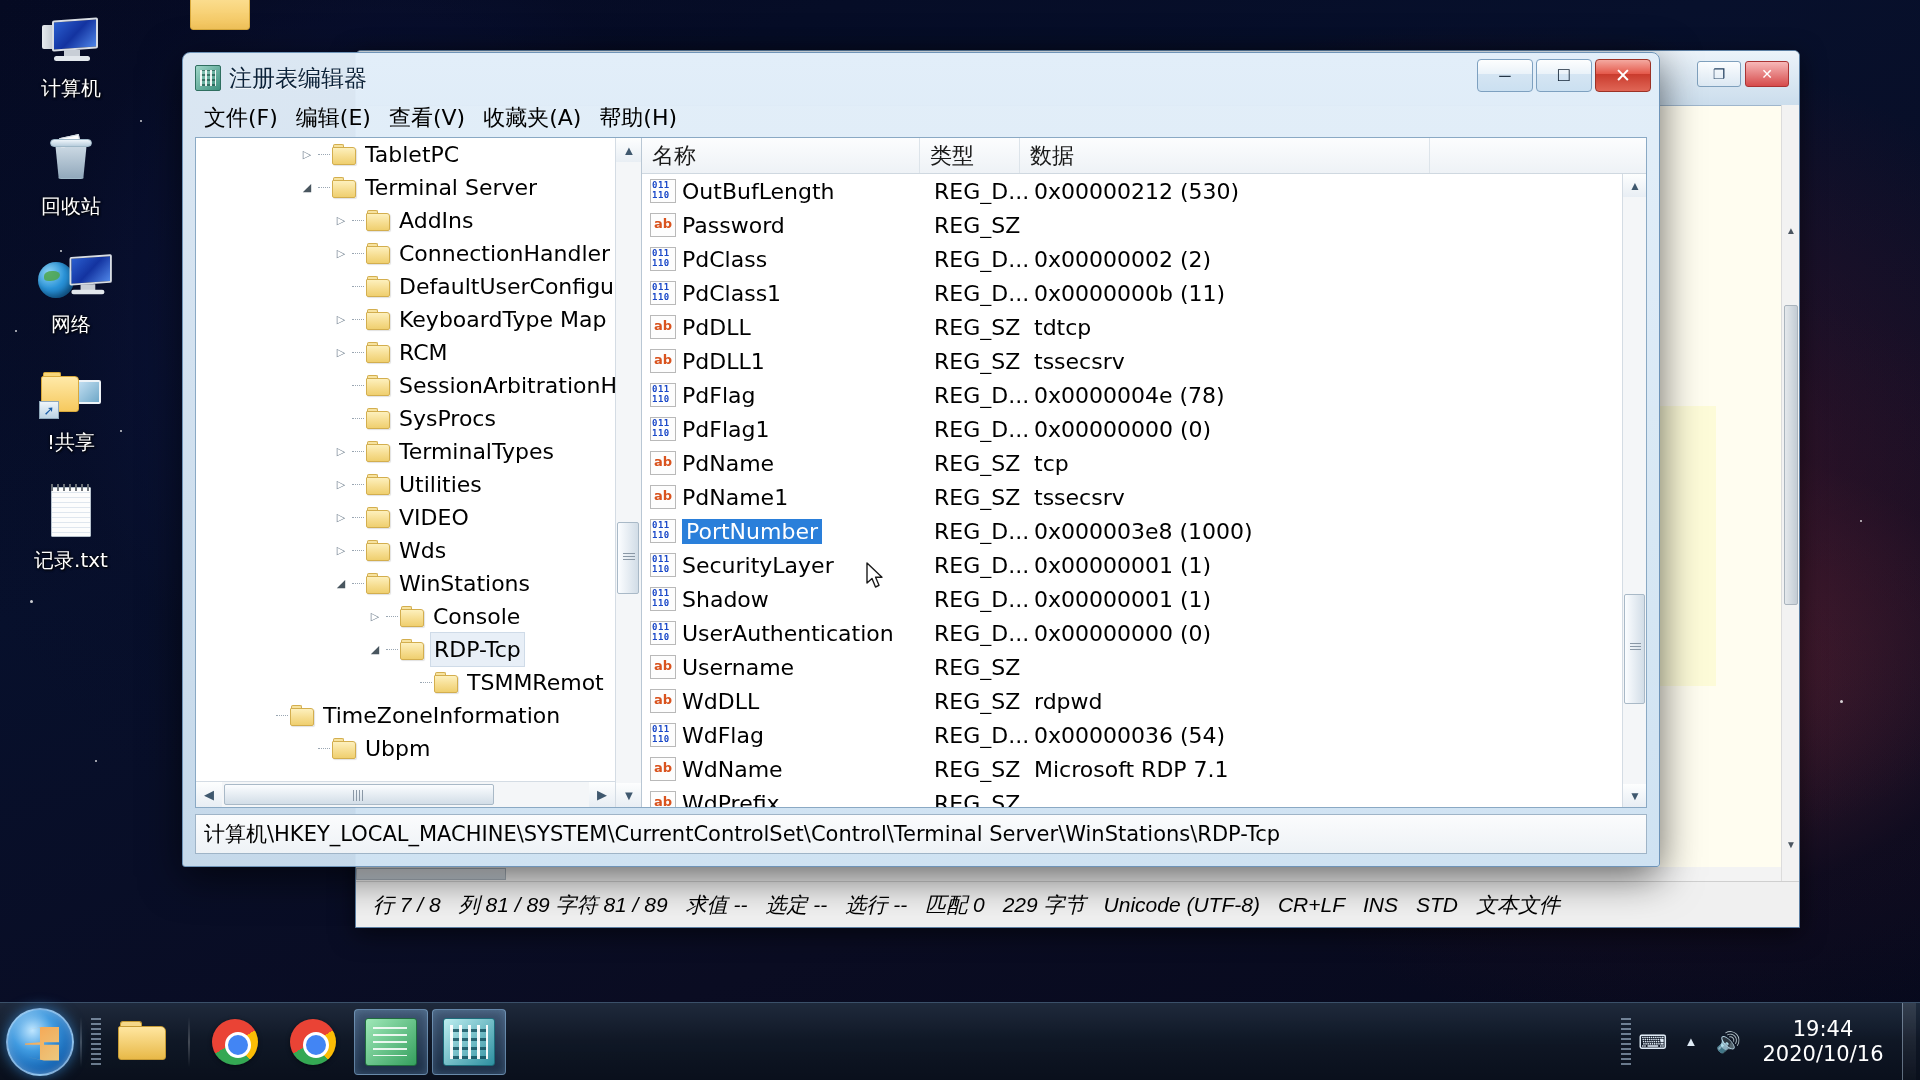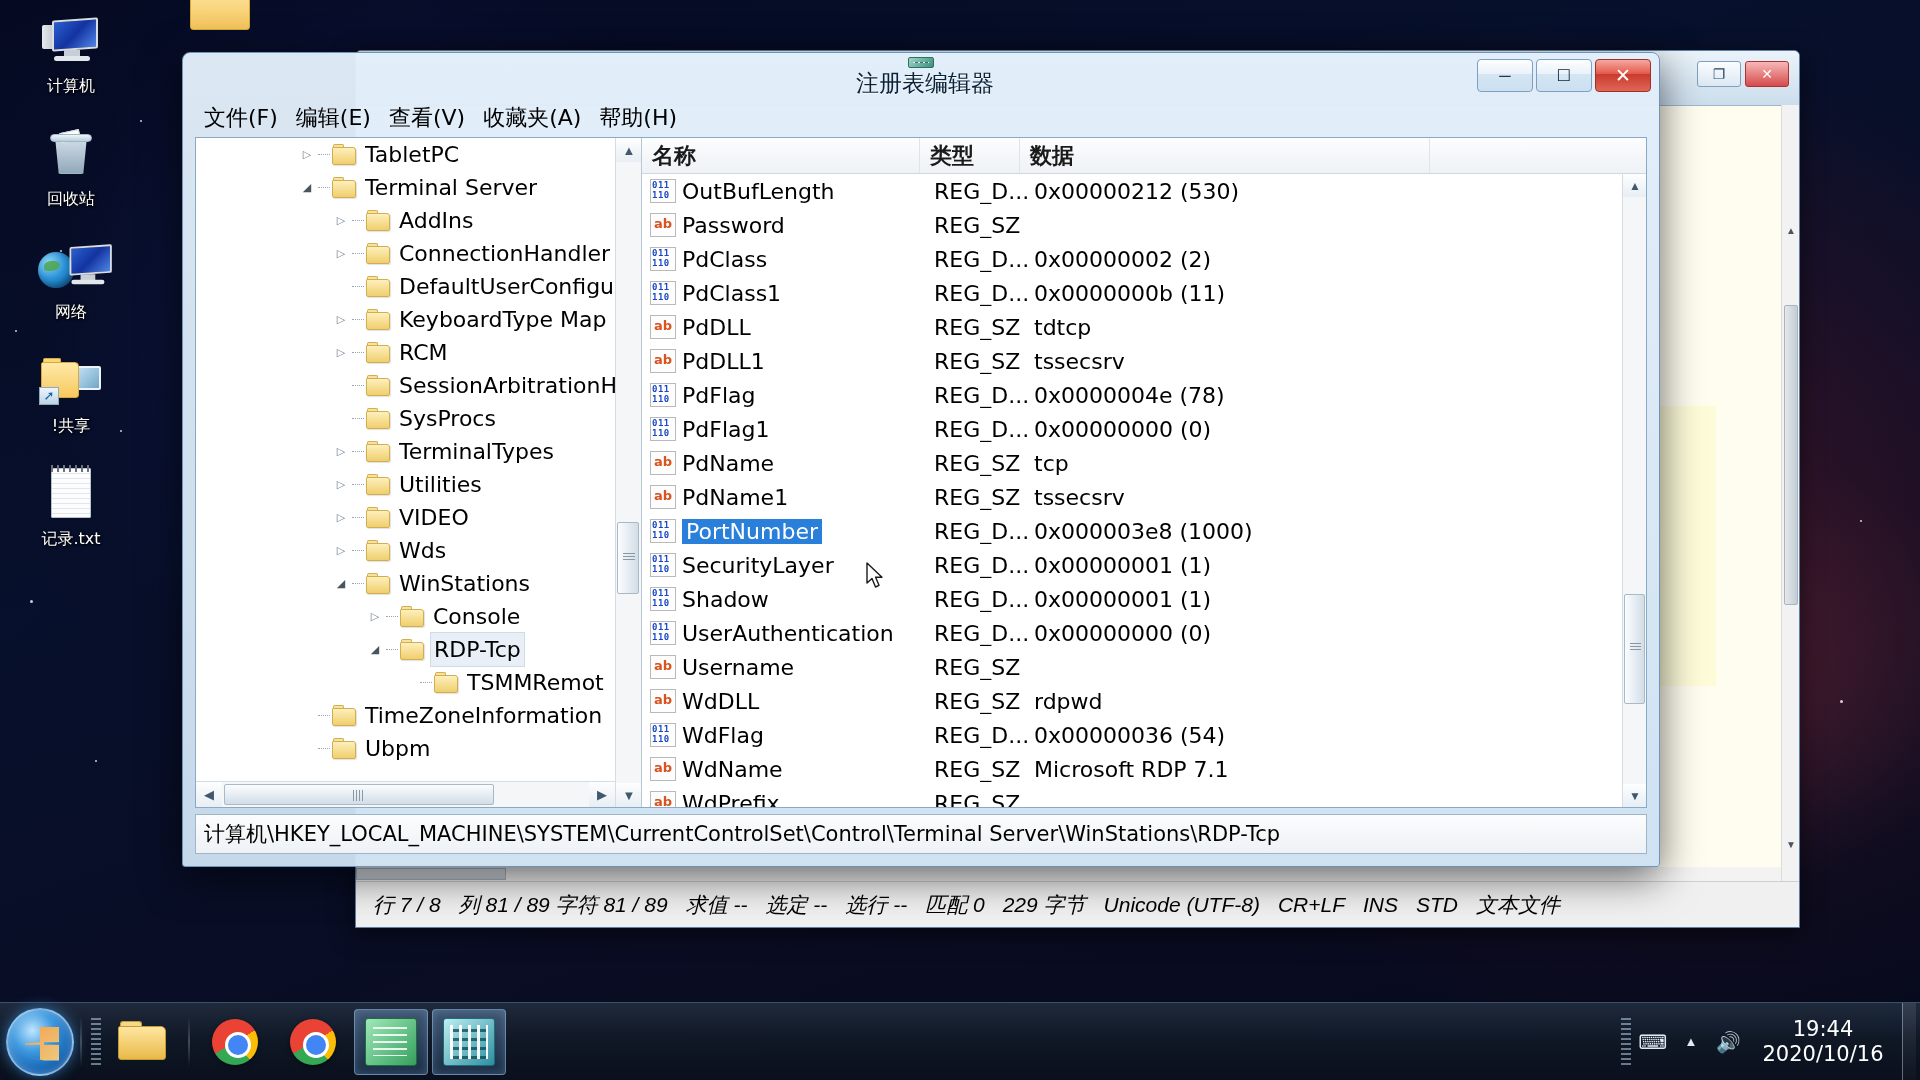"计算机" .desk-icon .label { font-size: 16px -> 20px }
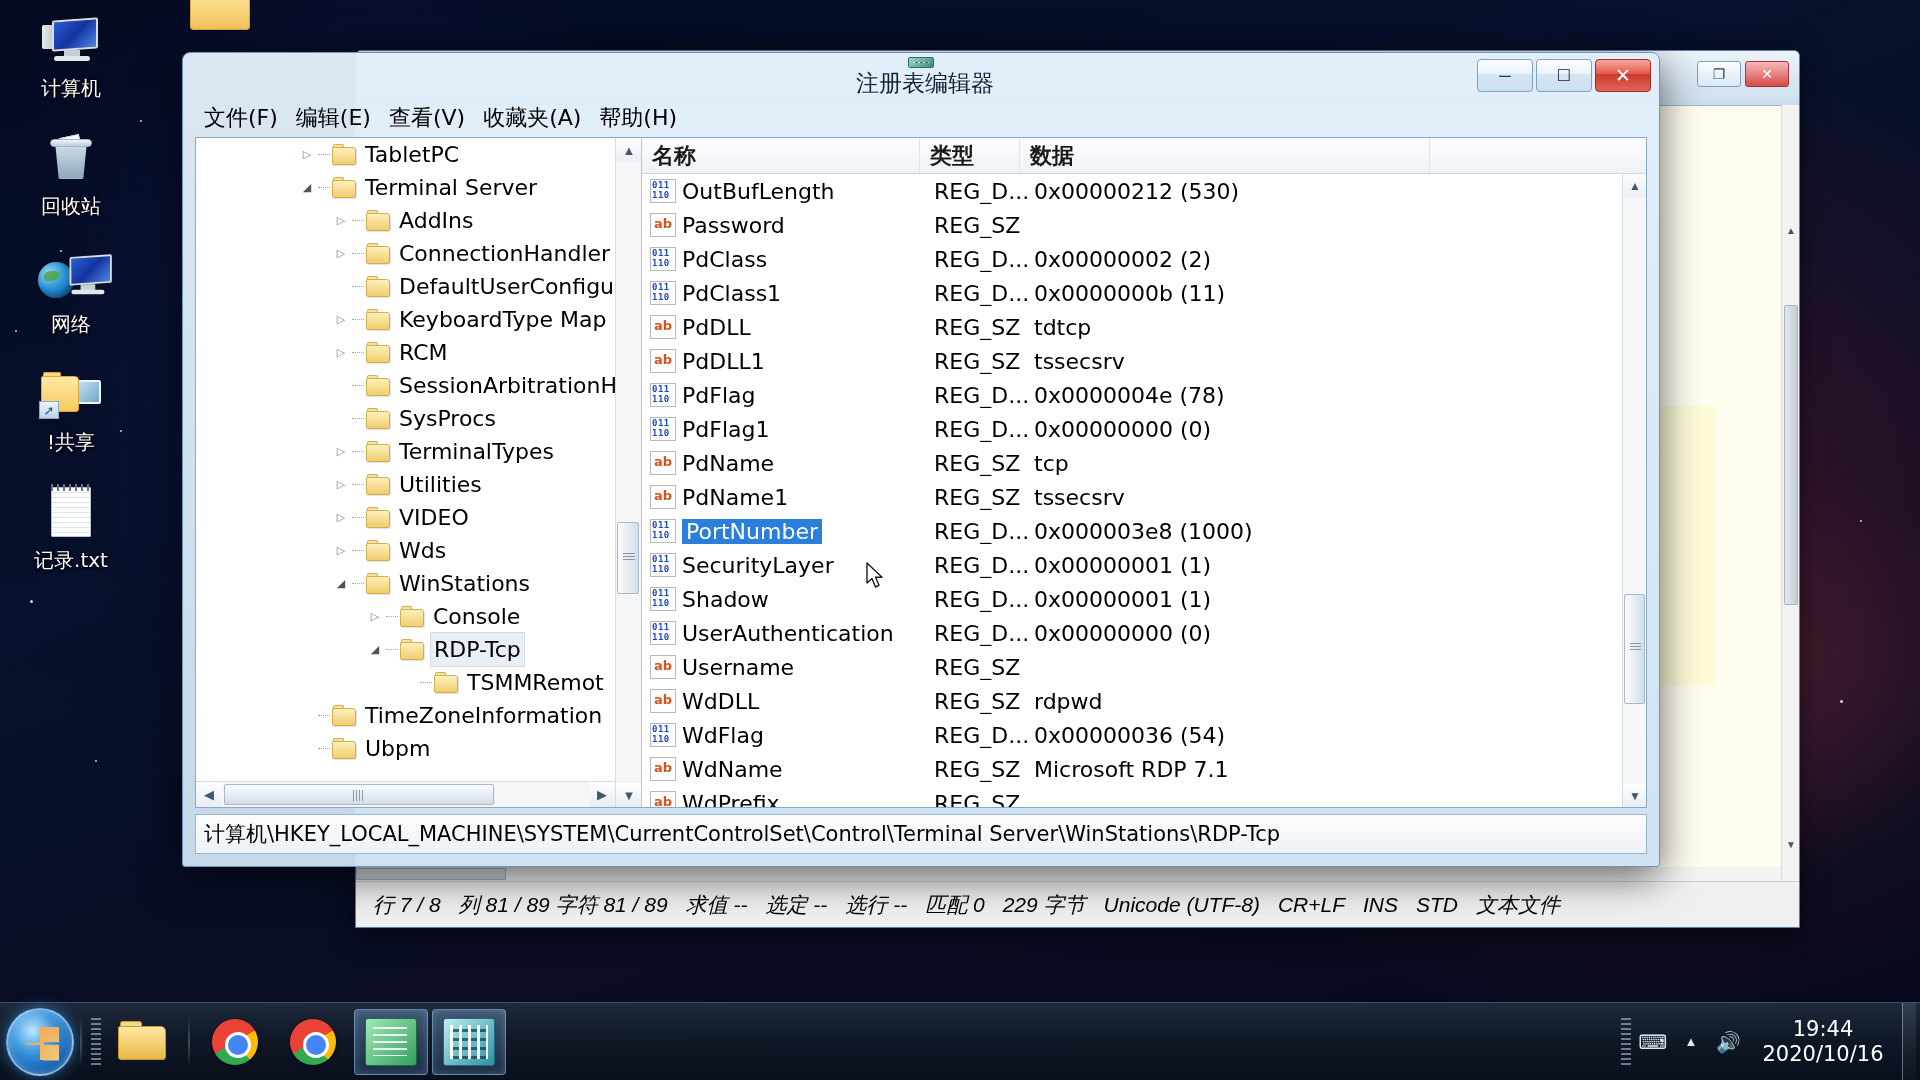"注册表编辑器" #reg-titlebar { flex-direction: column -> none }
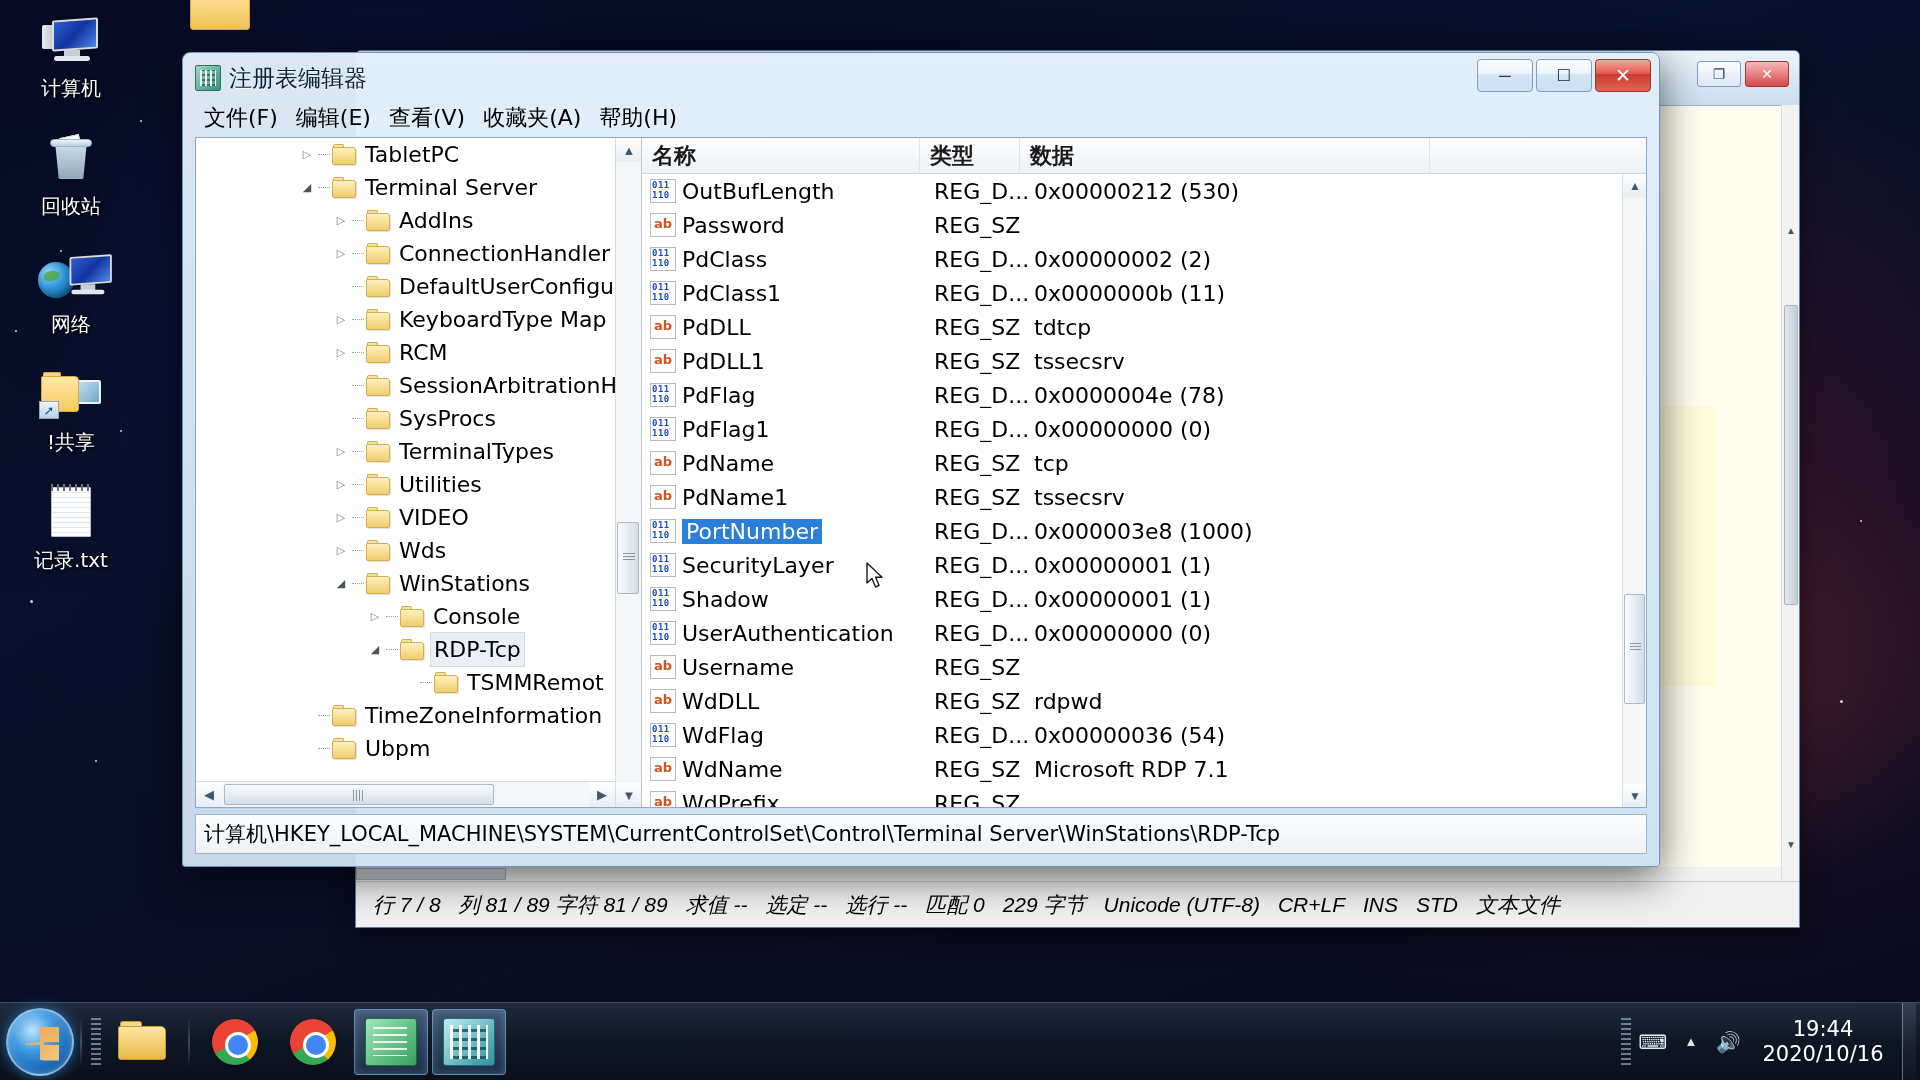"名称" #list-header .hcell { font-weight: bold -> none }
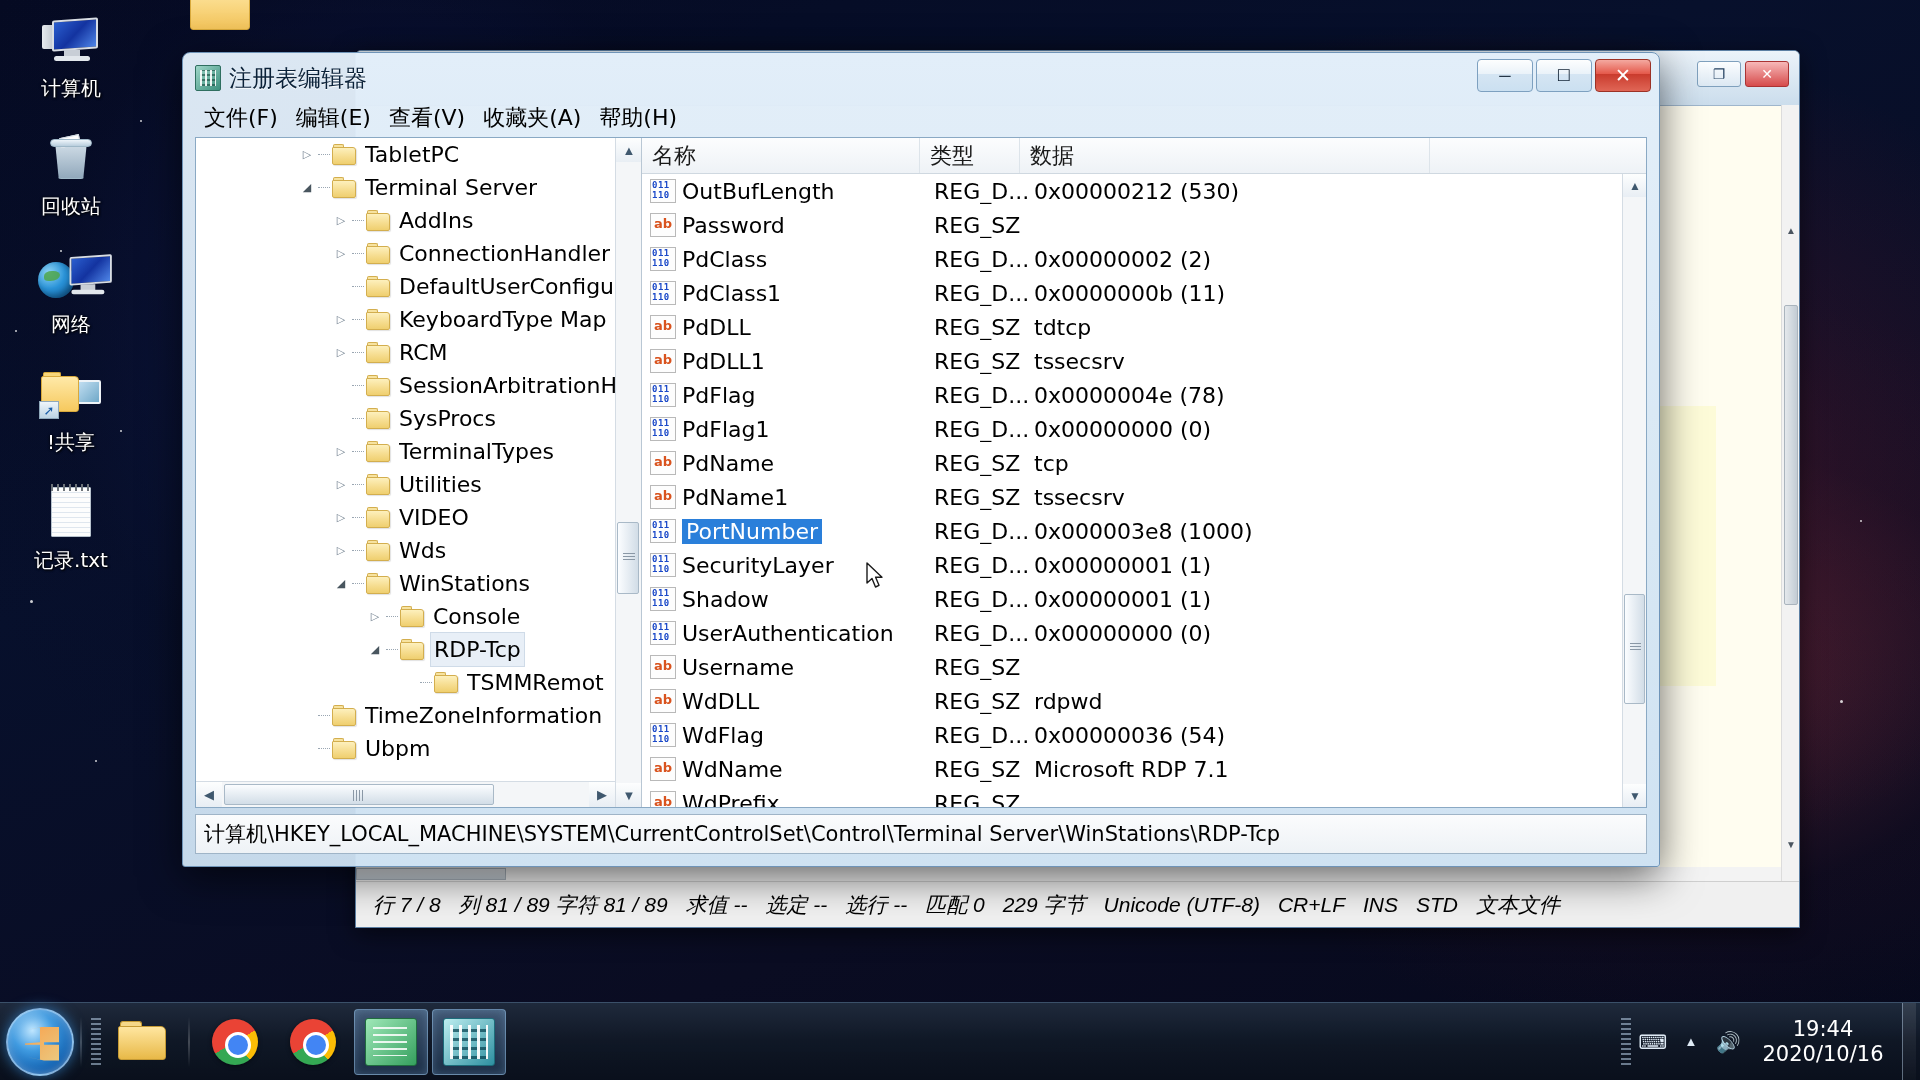"TimeZoneInformation" div.tnode { padding-left: 102px -> 60px }
